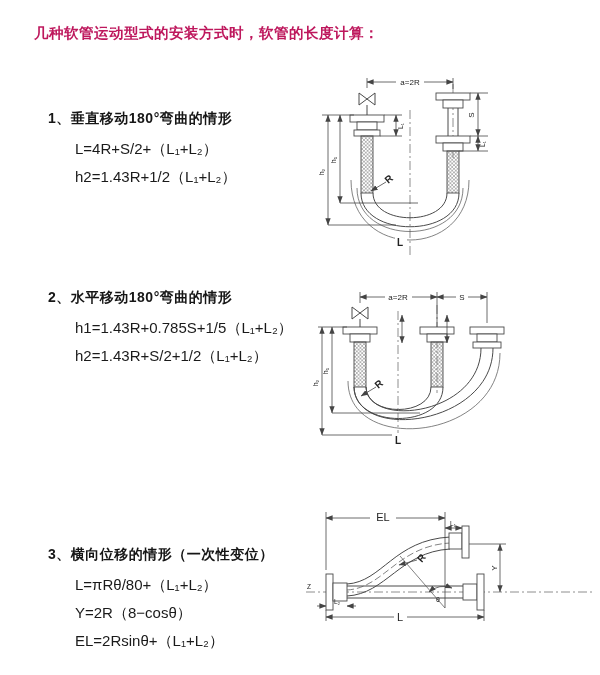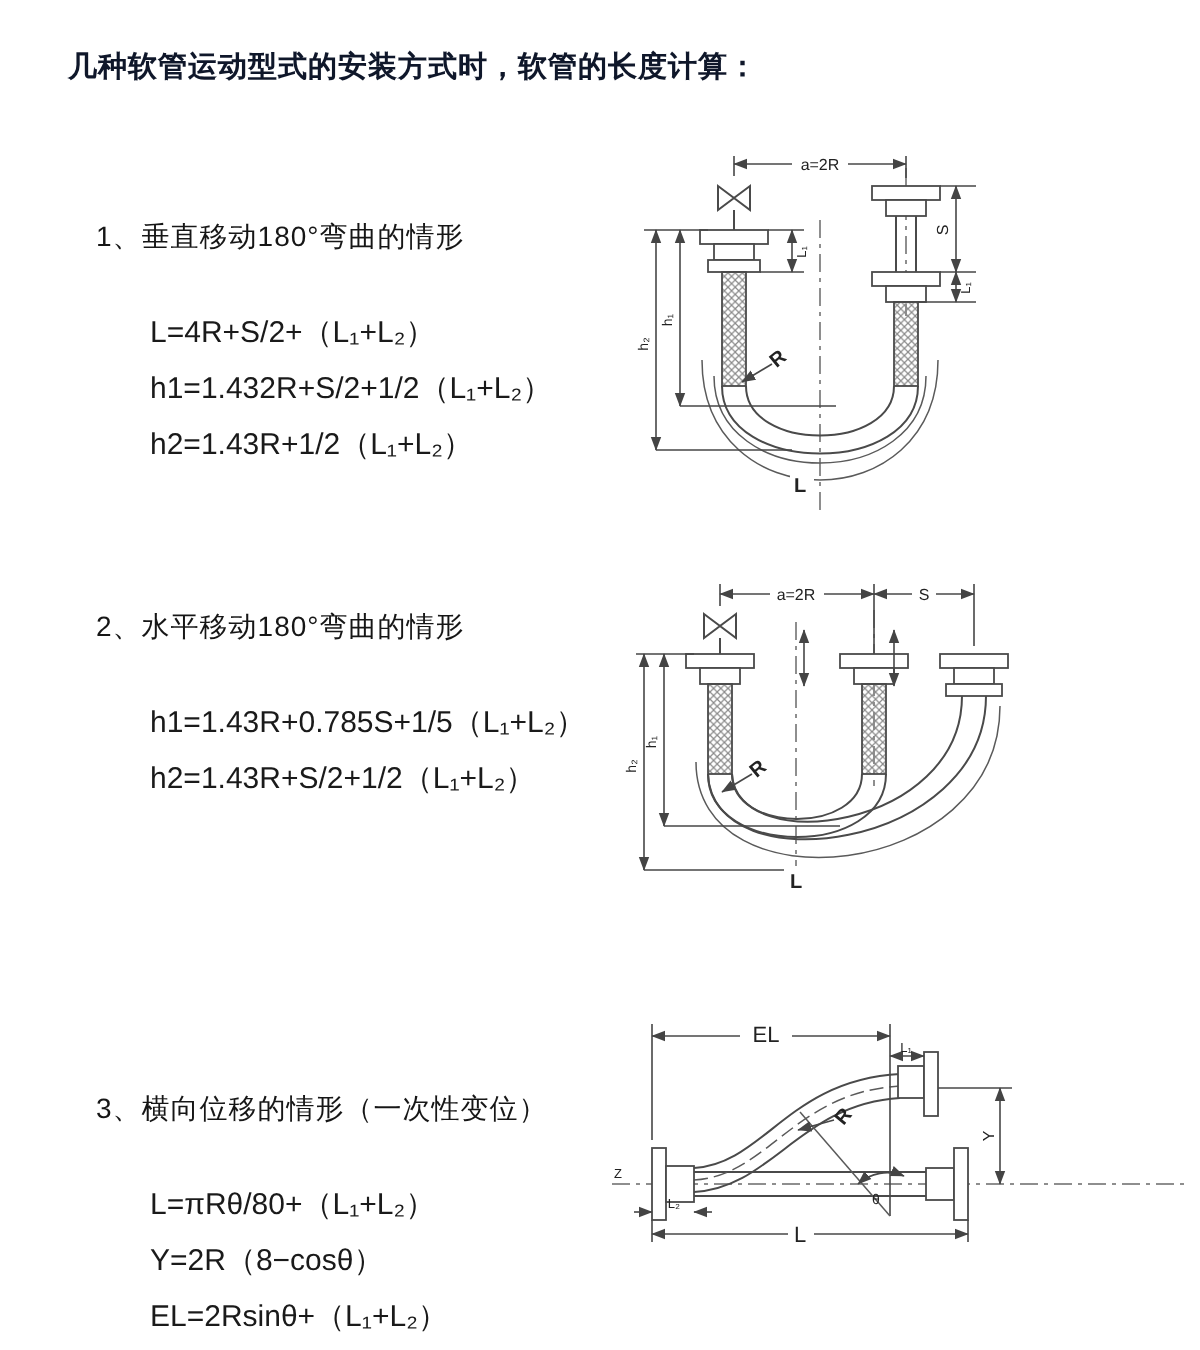"几种软管运动型式的安装方式时，软管的长度计算：" .page-title { color: #0f172a -> #be185d }
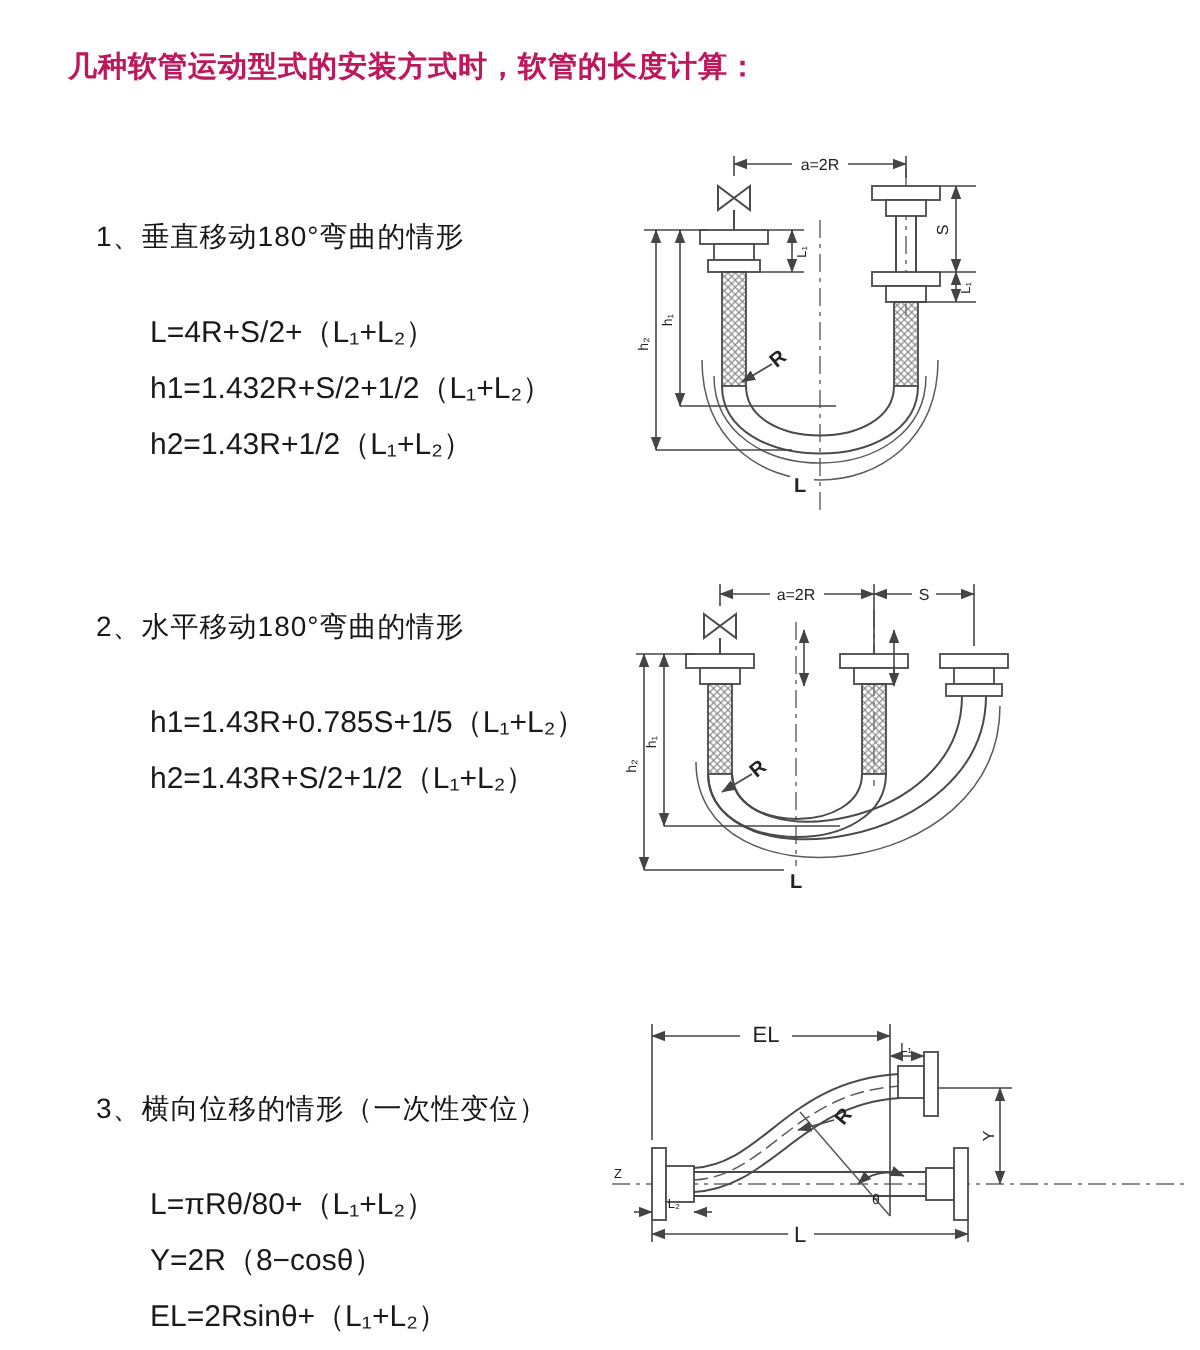"1、垂直移动180°弯曲的情形" .sec-heading { font-weight: normal -> bold }
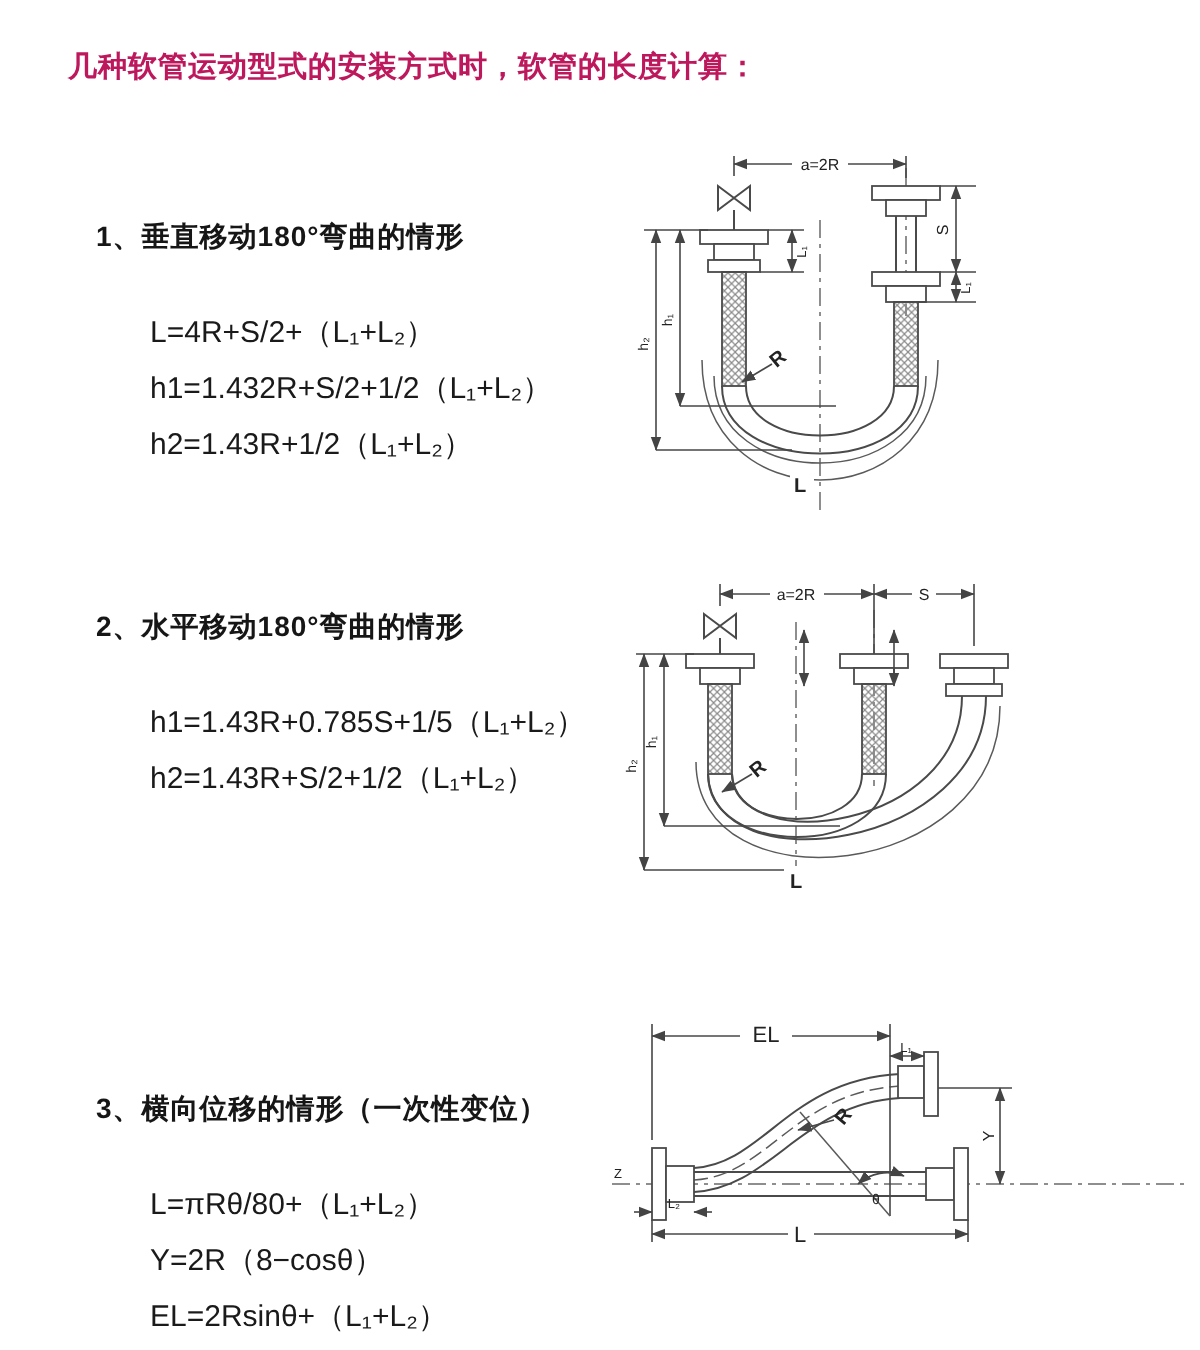"L=4R+S/2+（L₁+L₂）" .formulas { margin: 25px 0 0 27px -> 7px 0 0 27px }
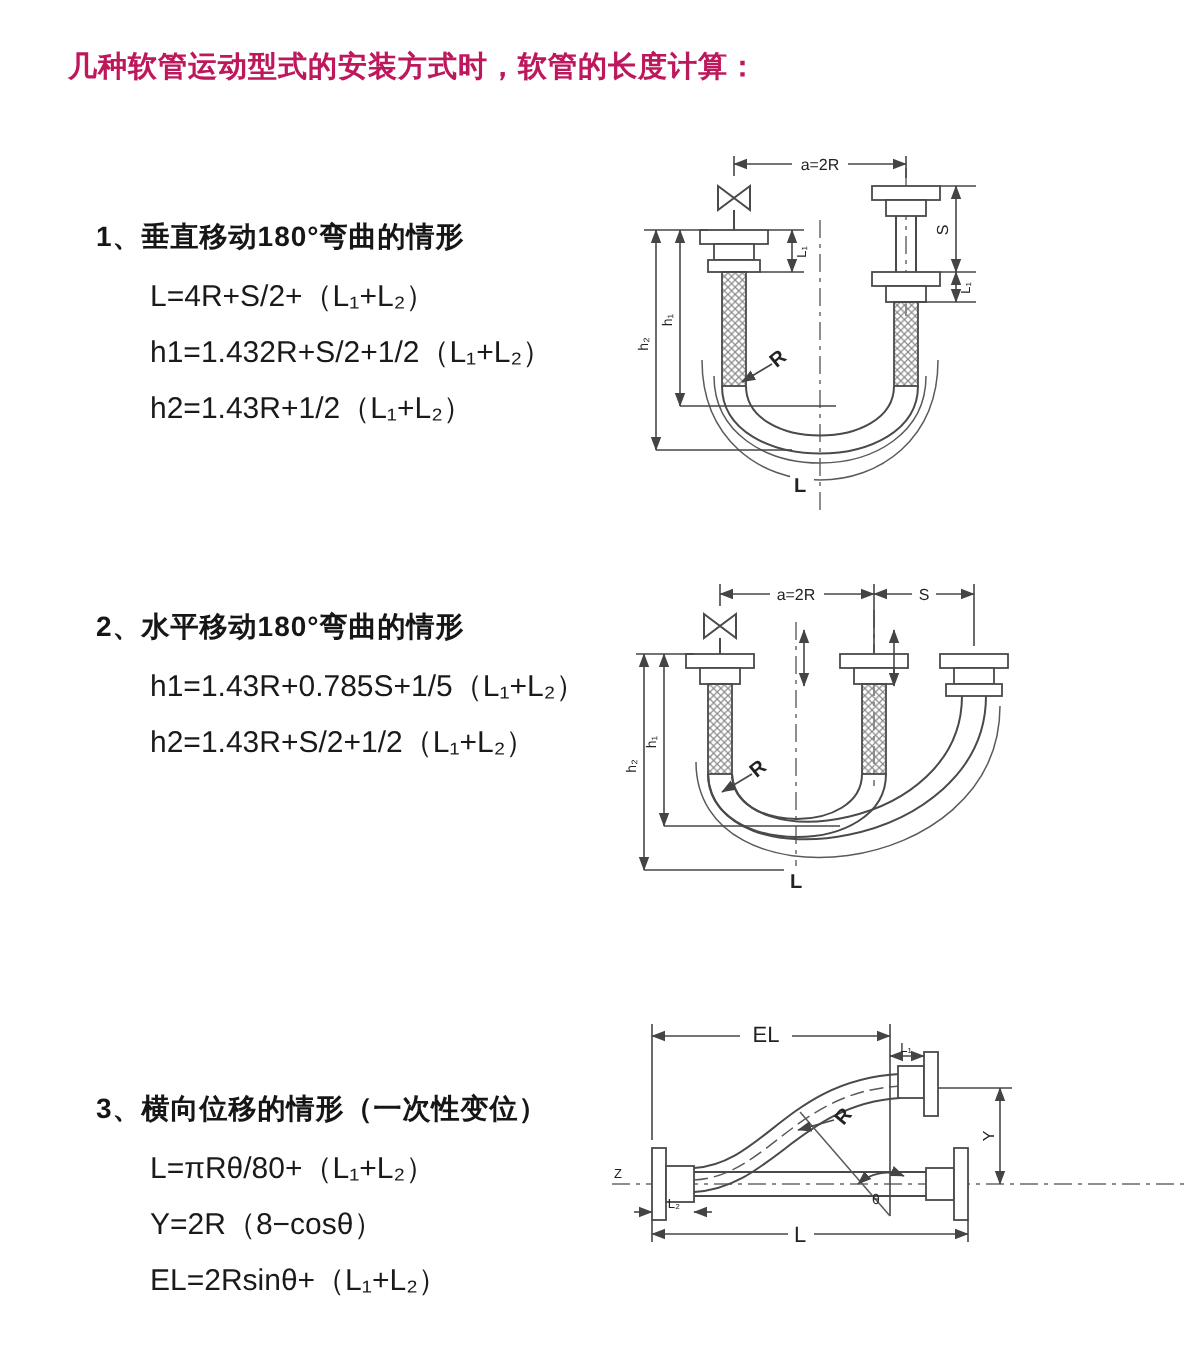"h1=1.432R+S/2+1/2（L₁+L₂）" div.formula { html: <div>h1=1.432R+S/2+1/2（L₁+L₂）</div> -> none }
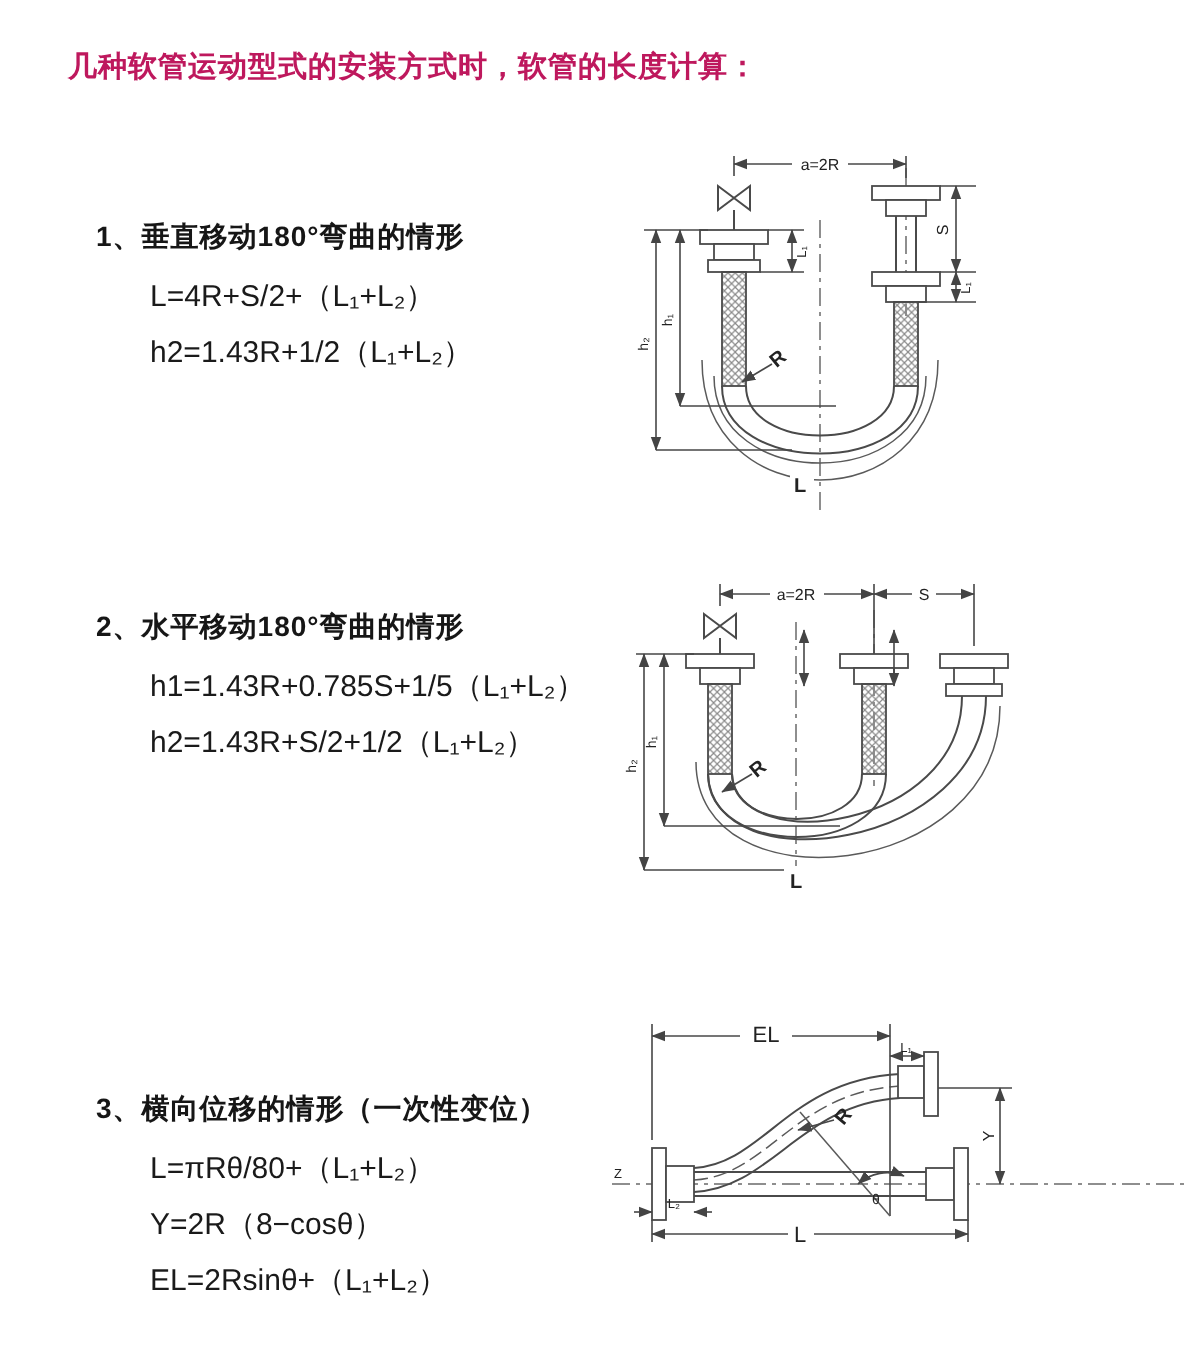"2、水平移动180°弯曲的情形" #sec2 { top: 305px -> 289px }
